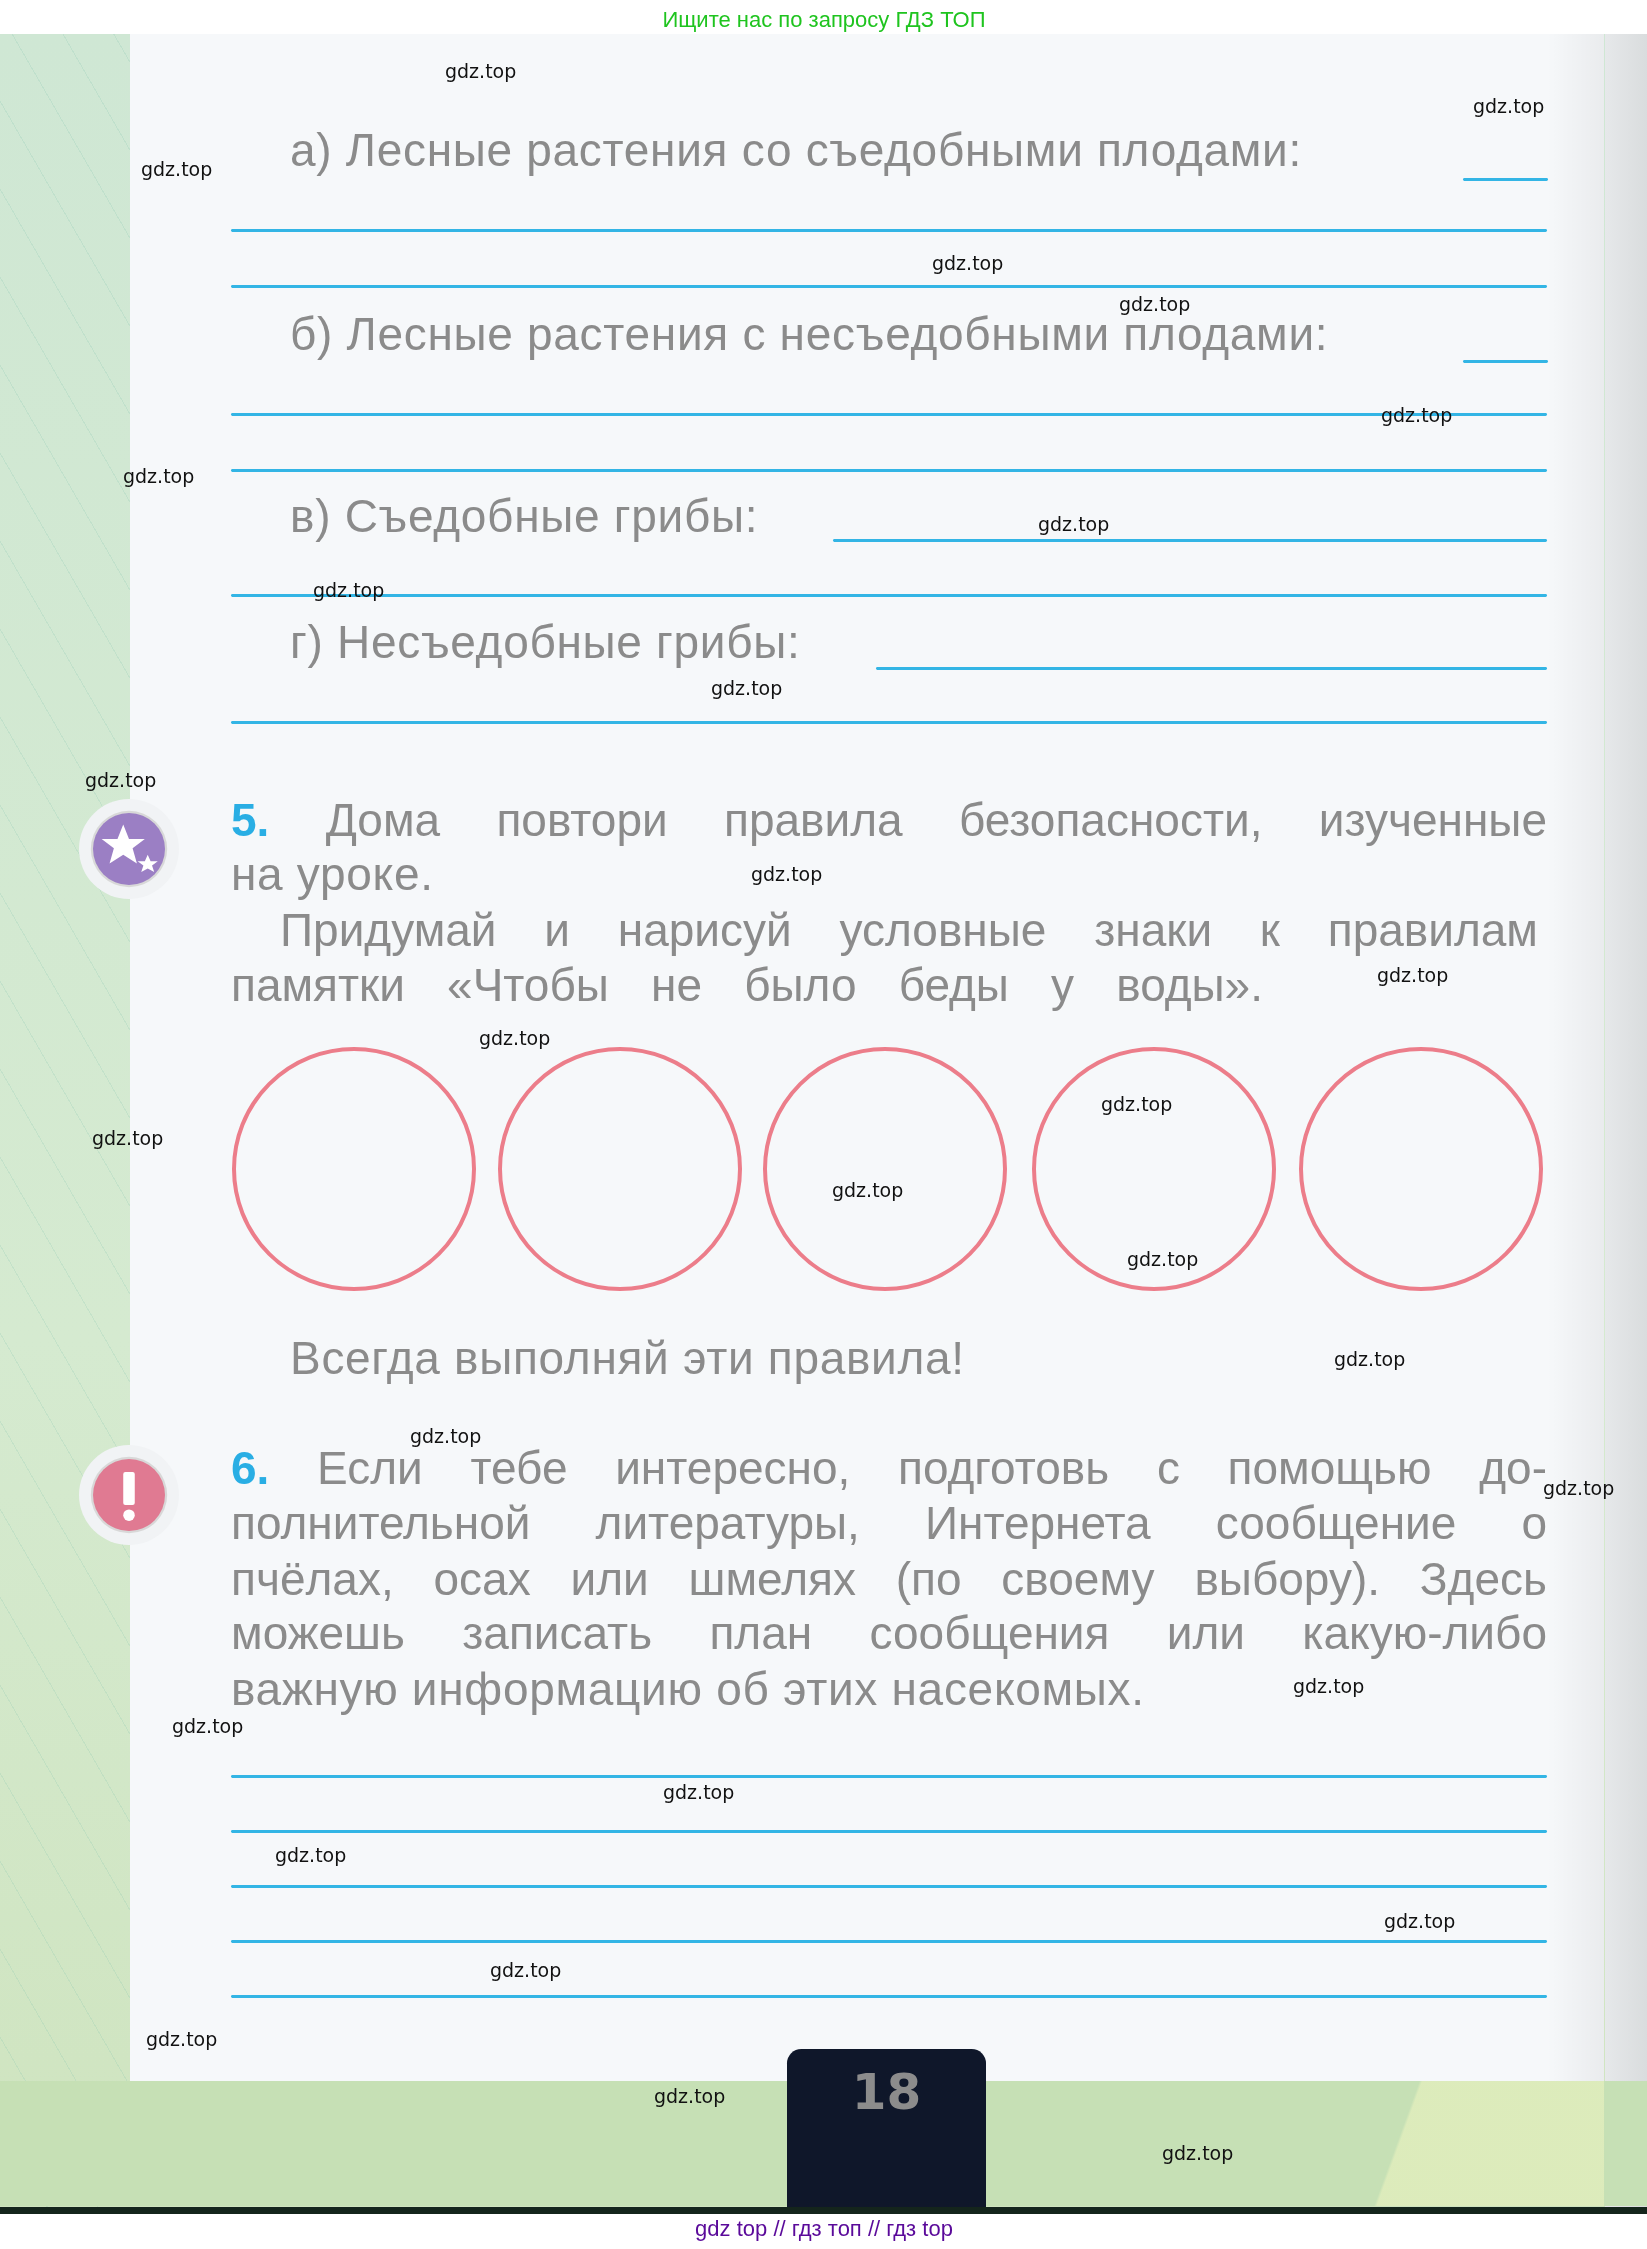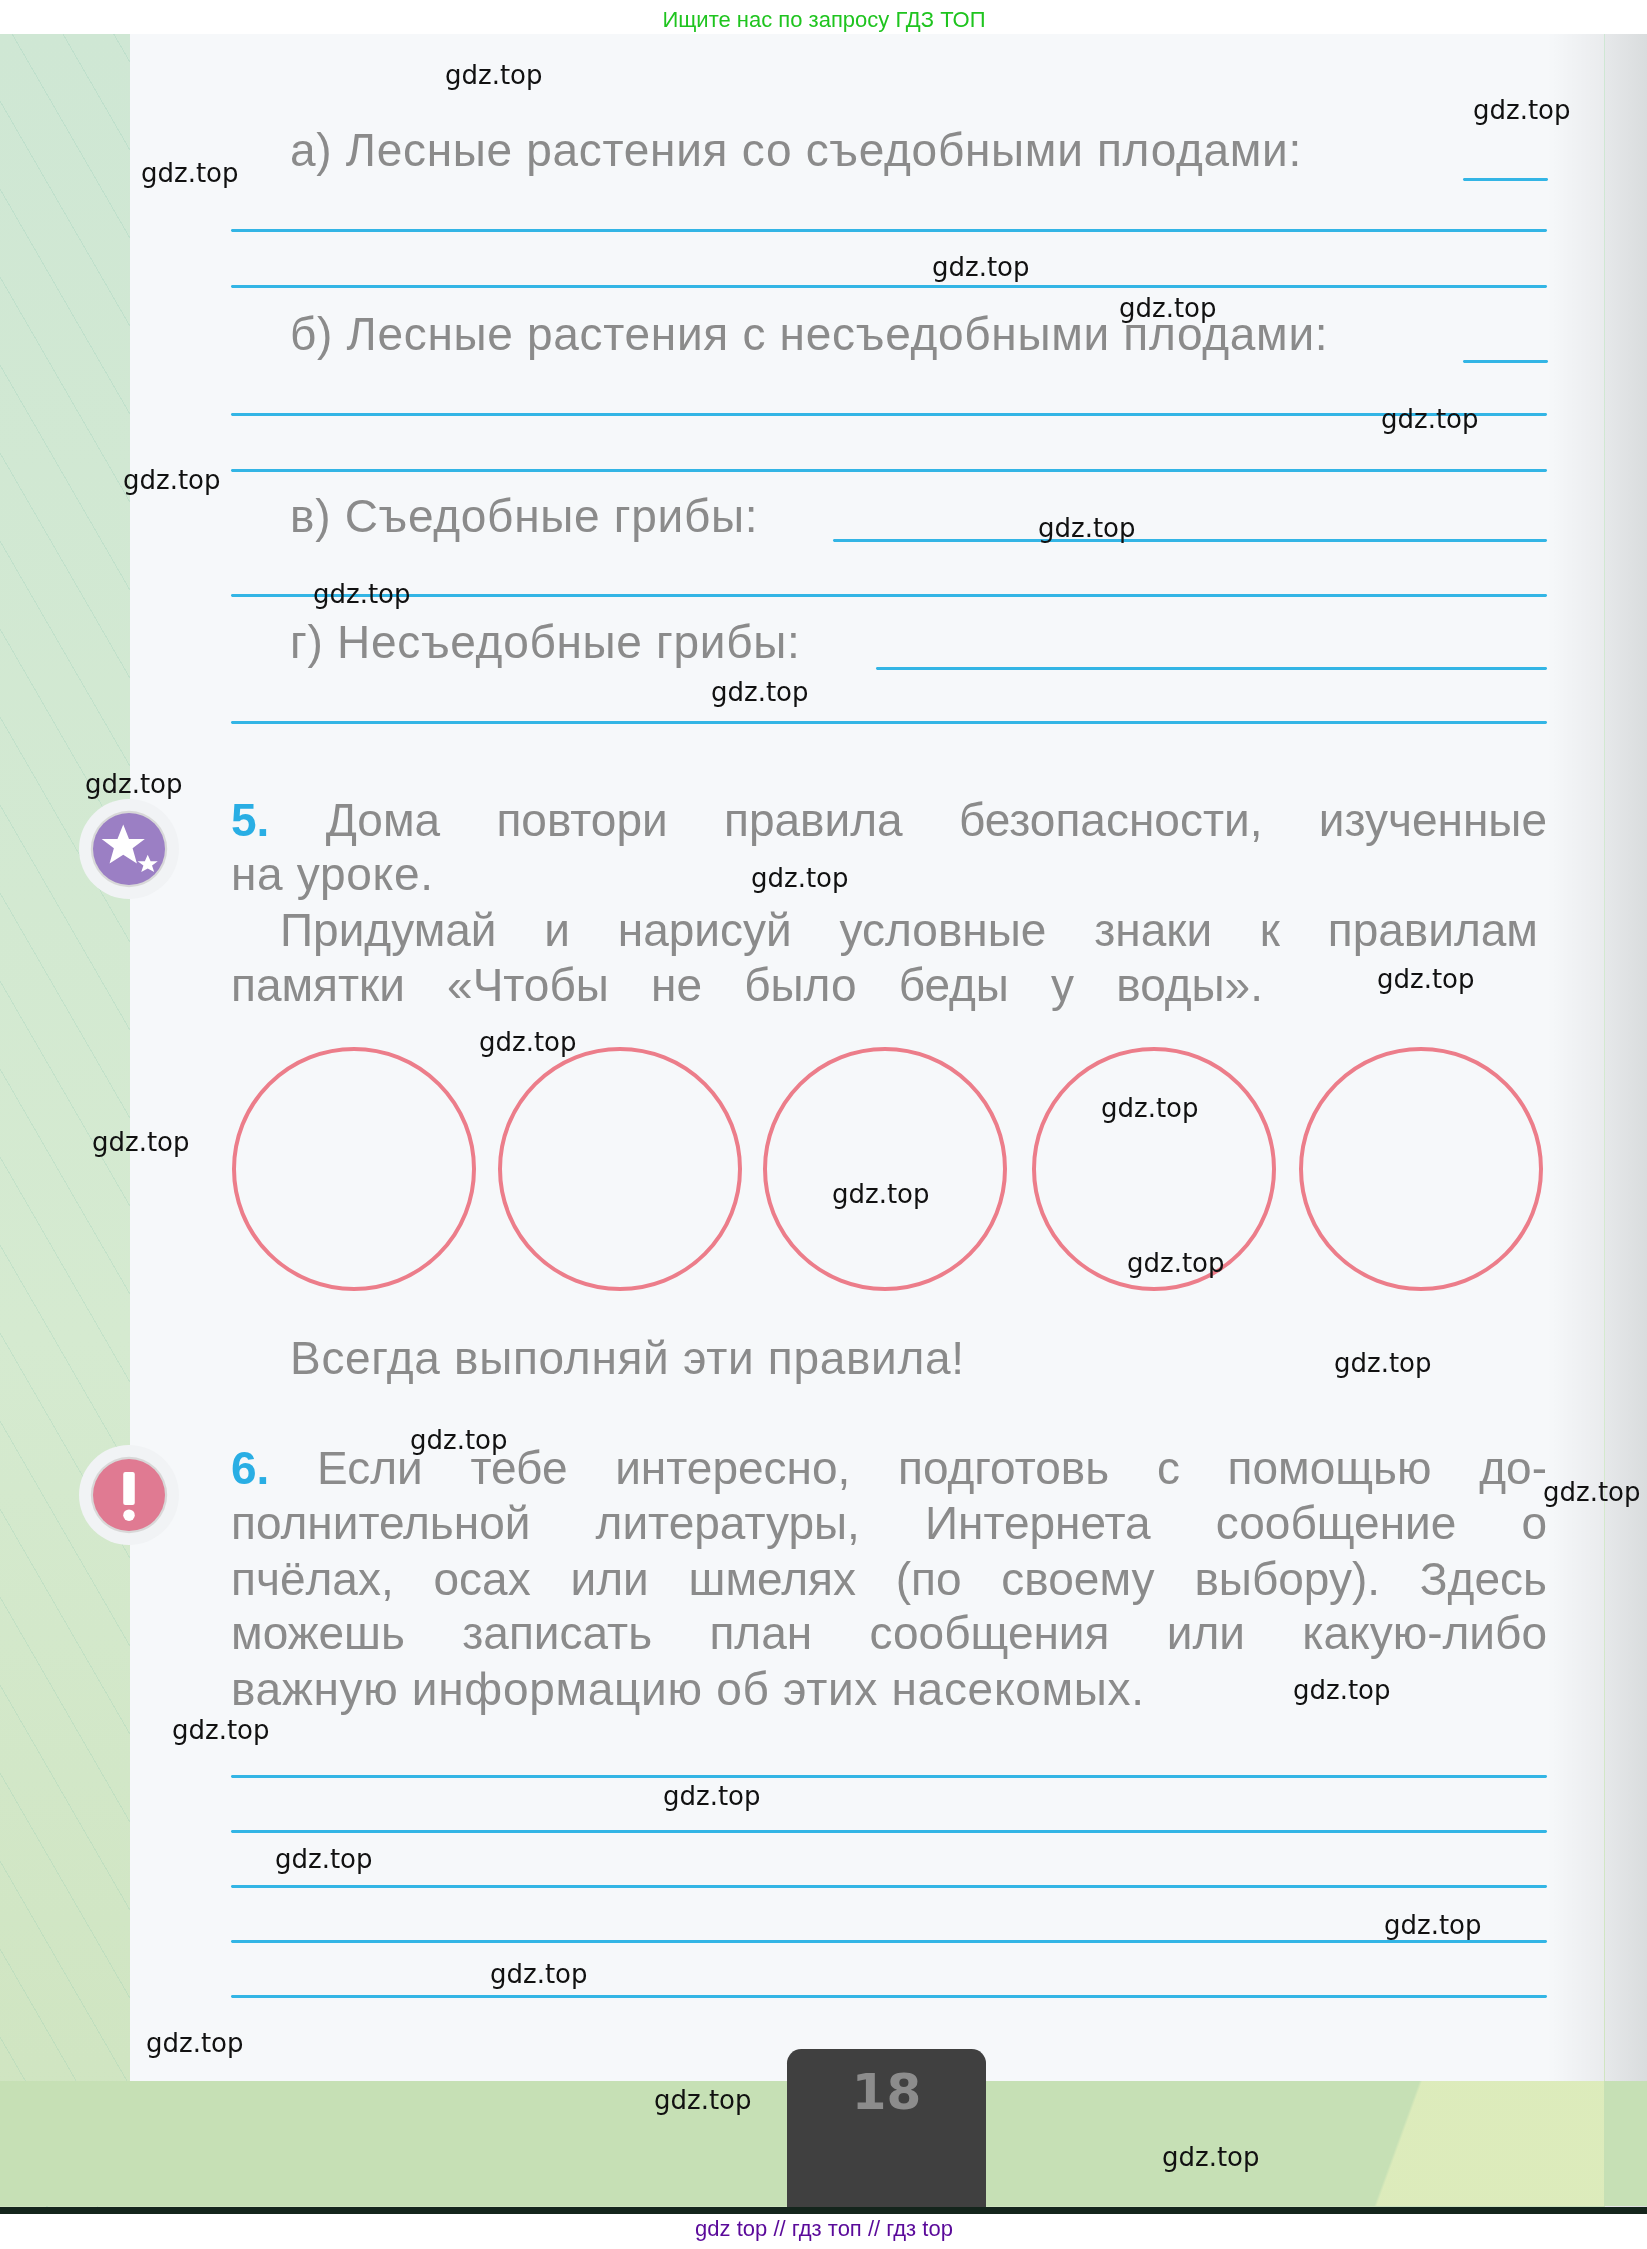"gdz.top" .wm { font-size: 26px -> 19px }
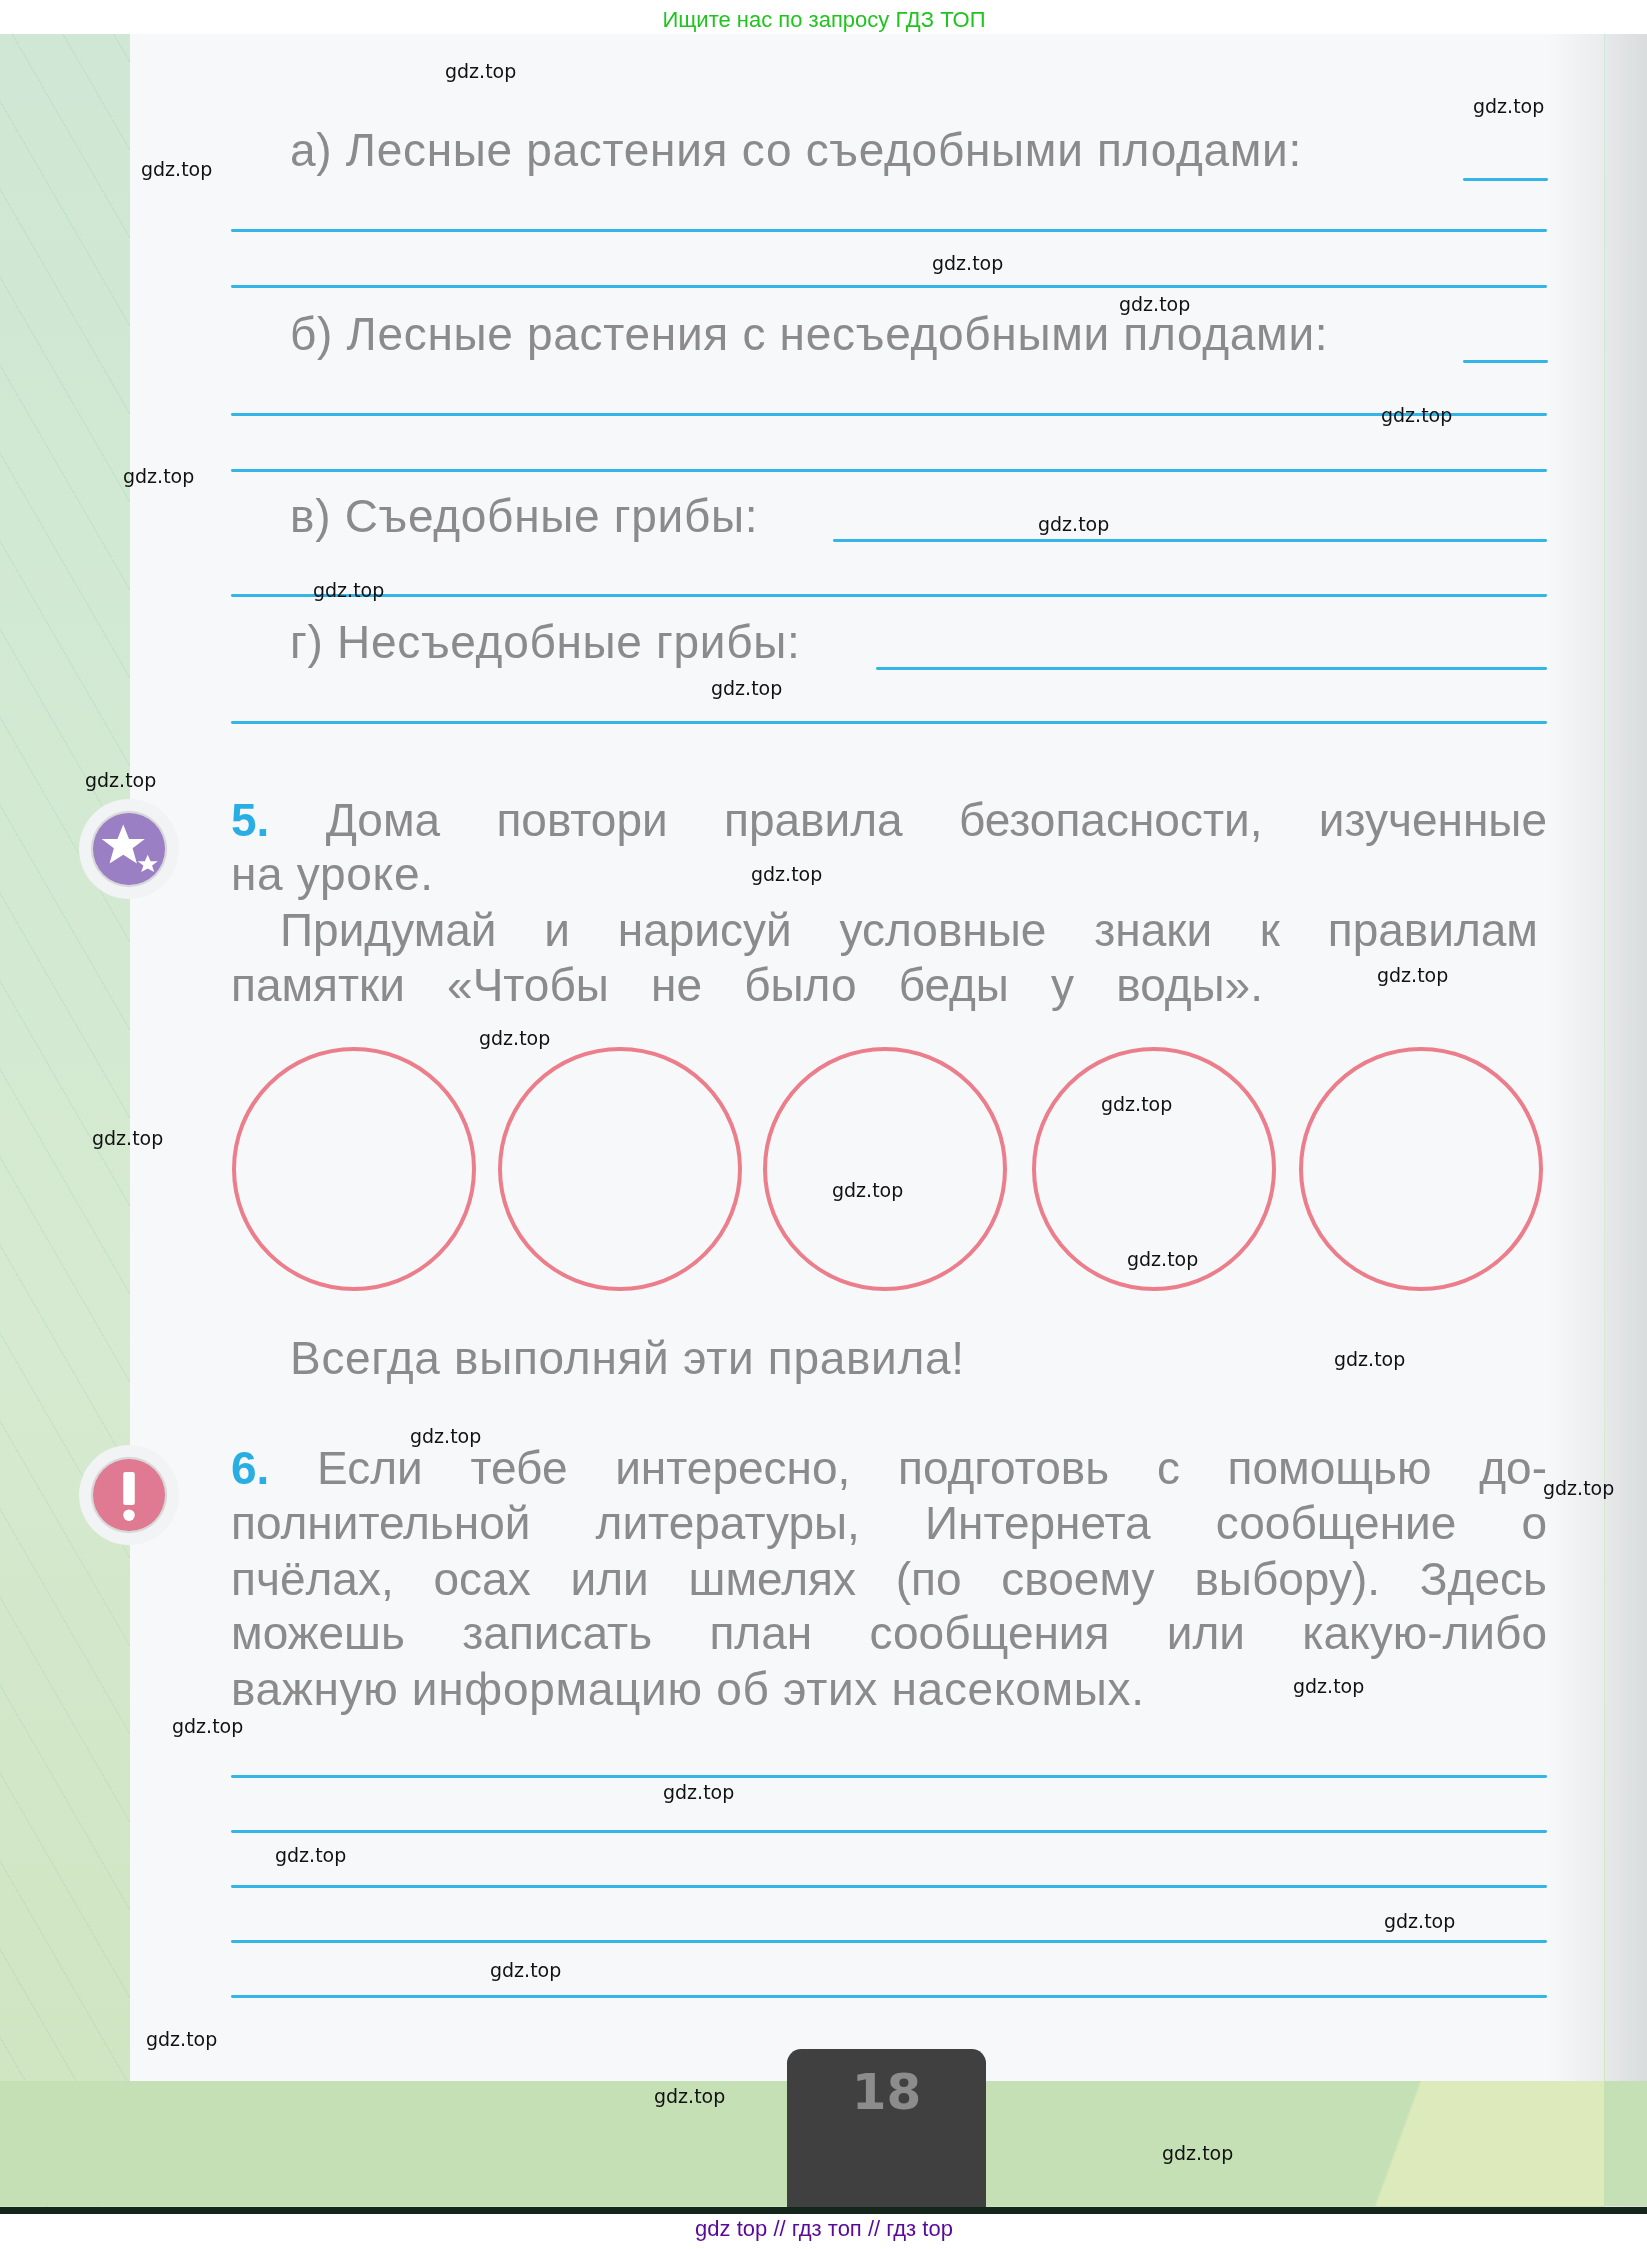"18" .pagetab { background: #404040 -> #0f172a }
